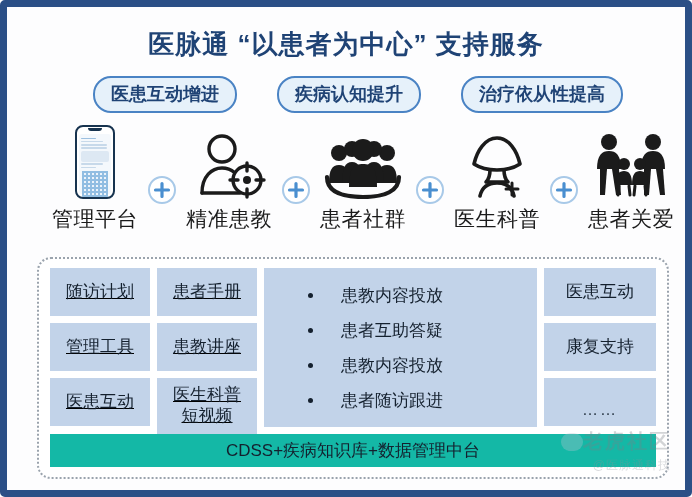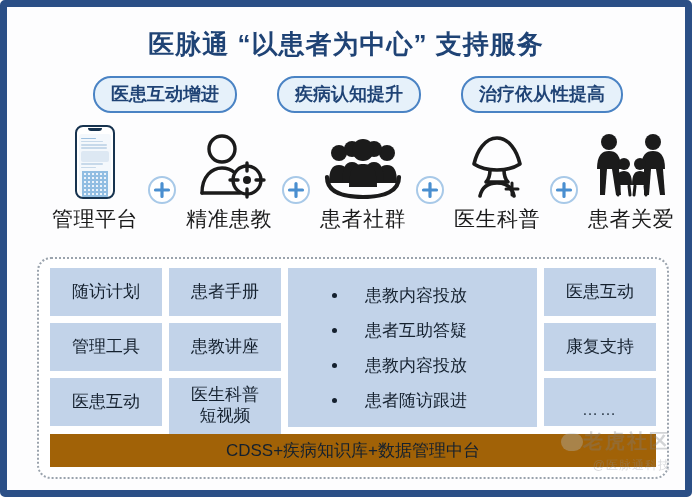"随访计划" .col.c1,.col.c2 { text-decoration: none -> underline; width: 112px -> 100px }
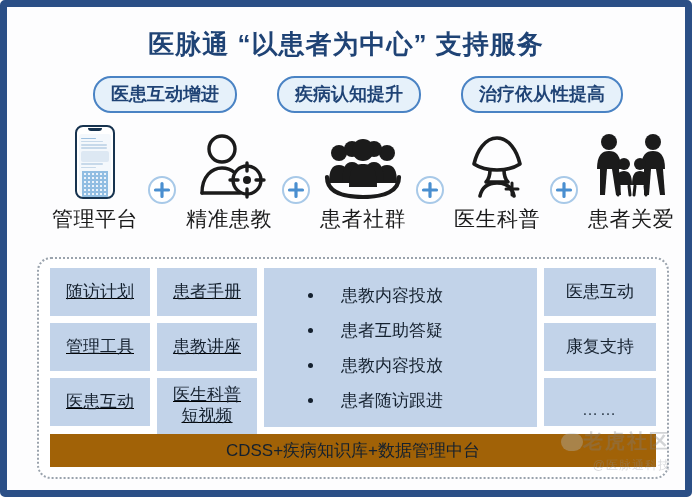"CDSS+疾病知识库+数据管理中台" .footbar { background: #a16207 -> #14b8a6 }
